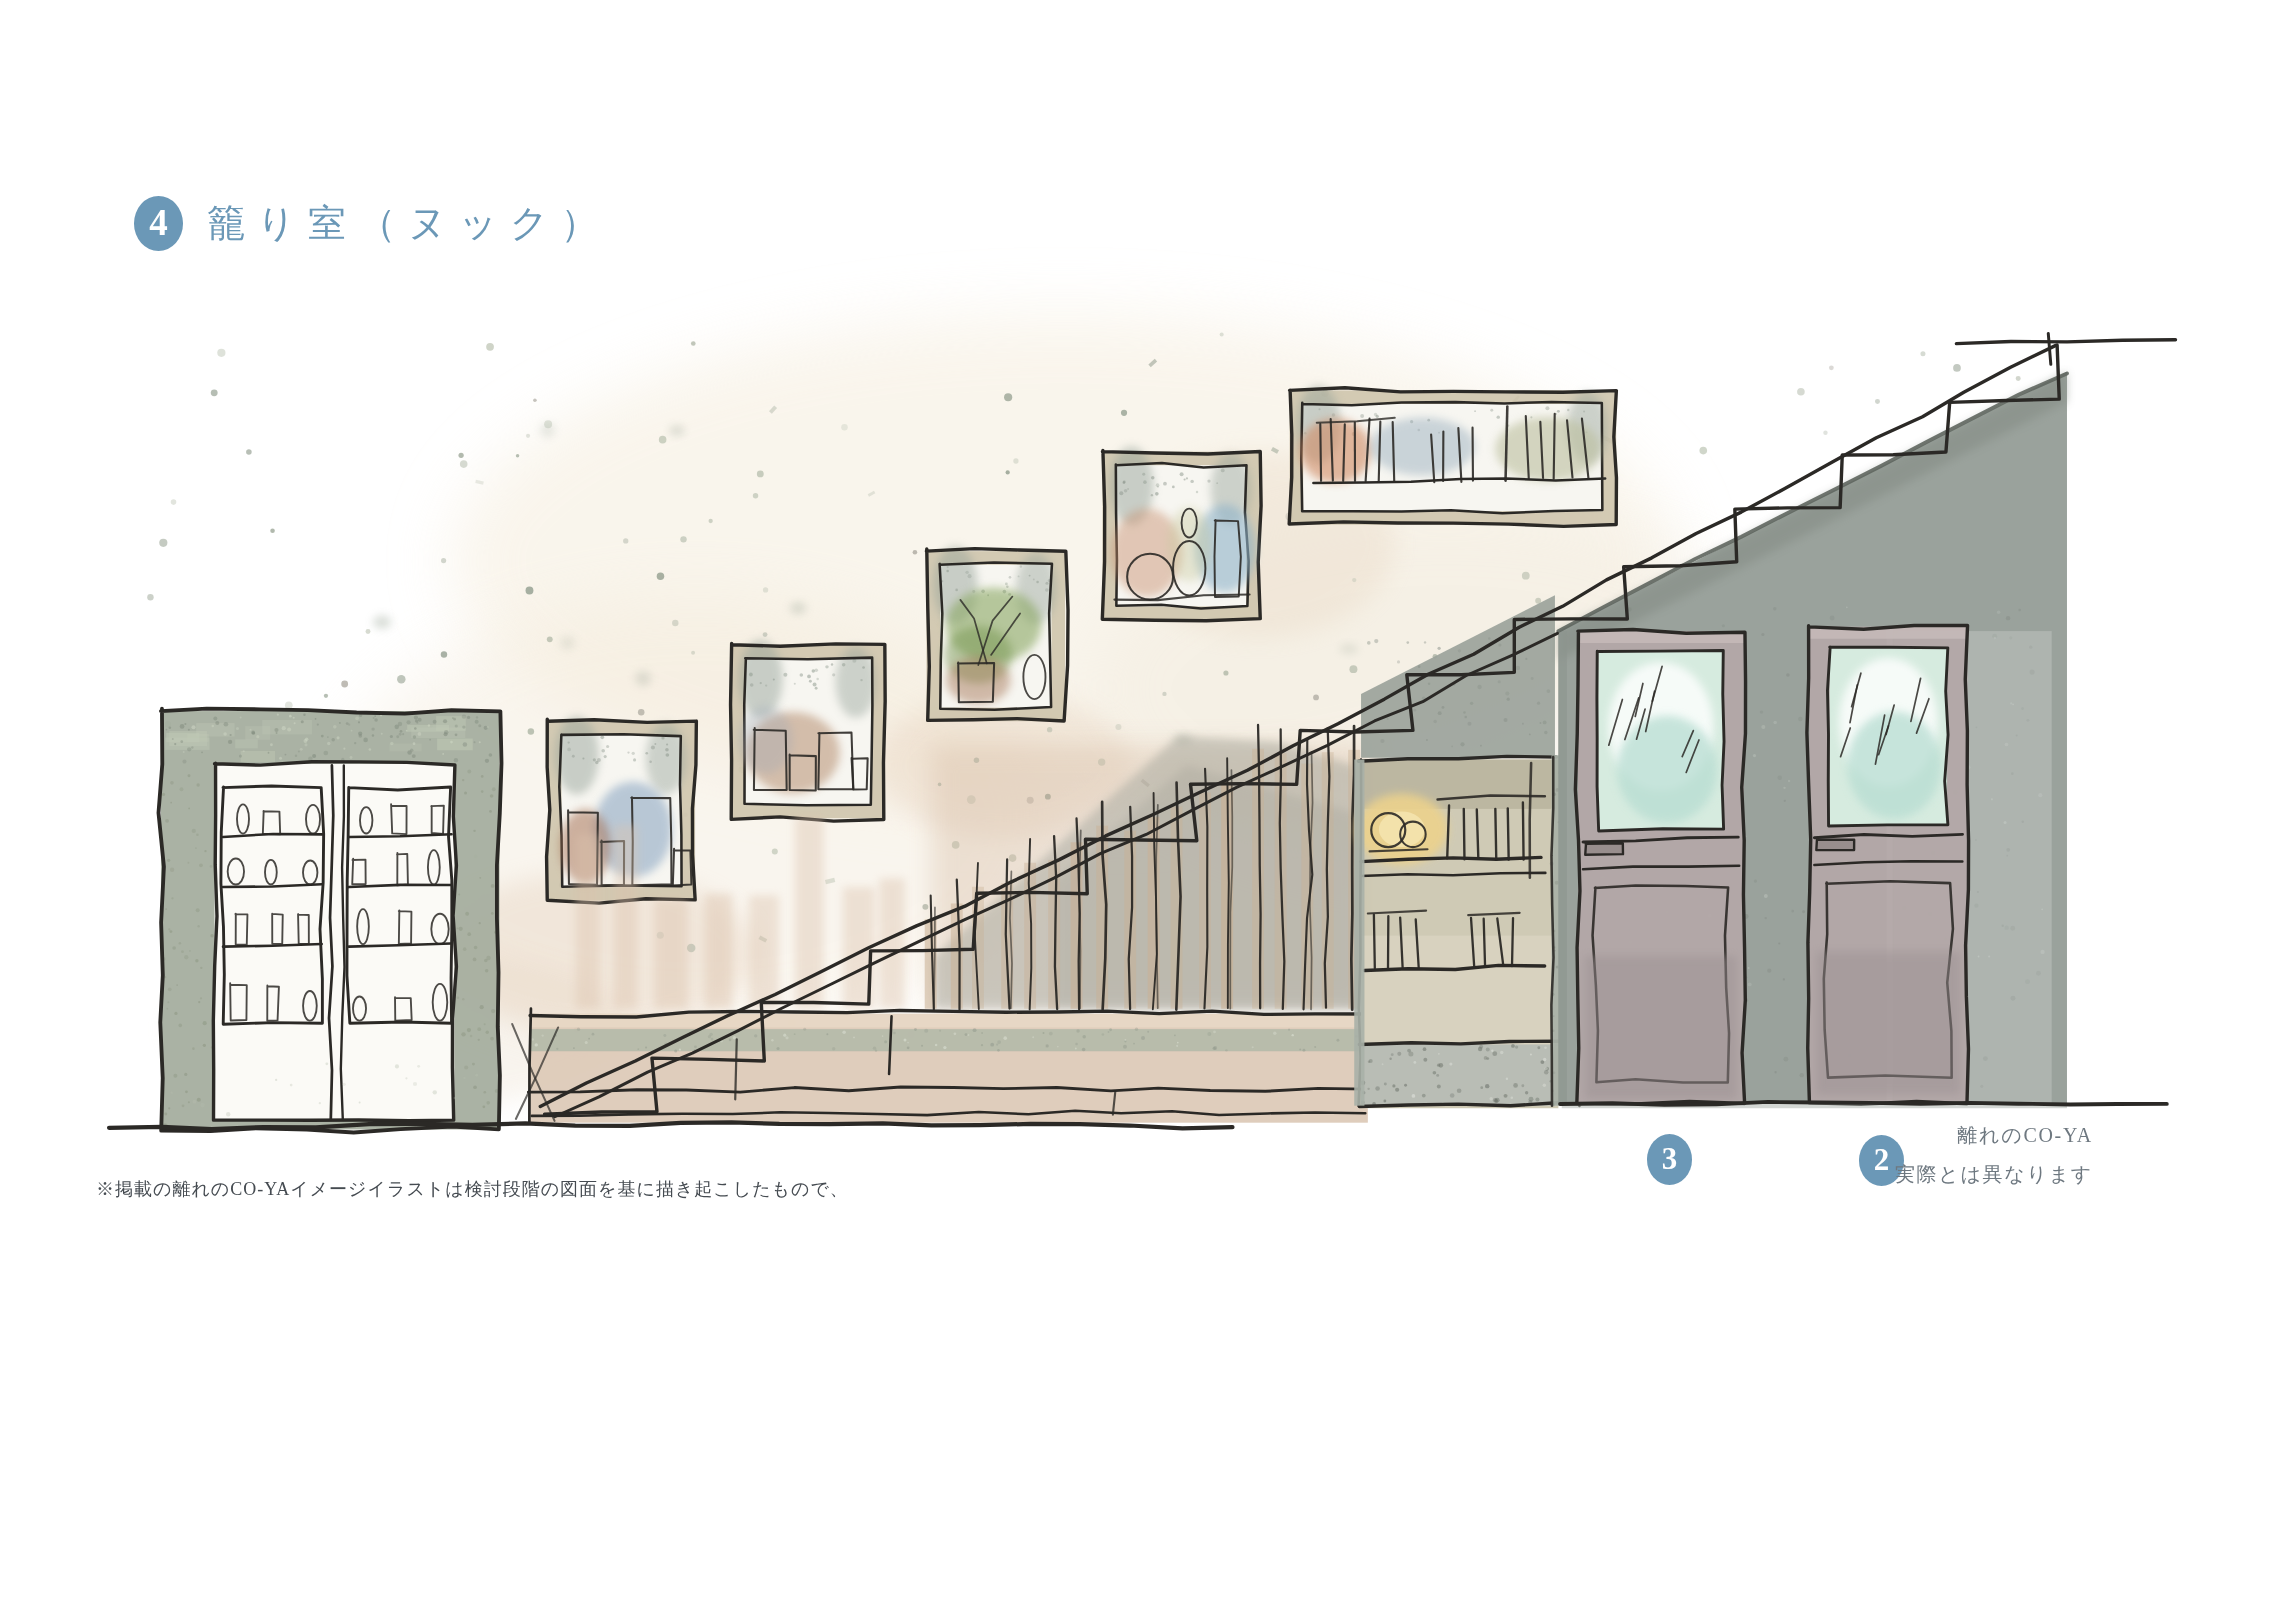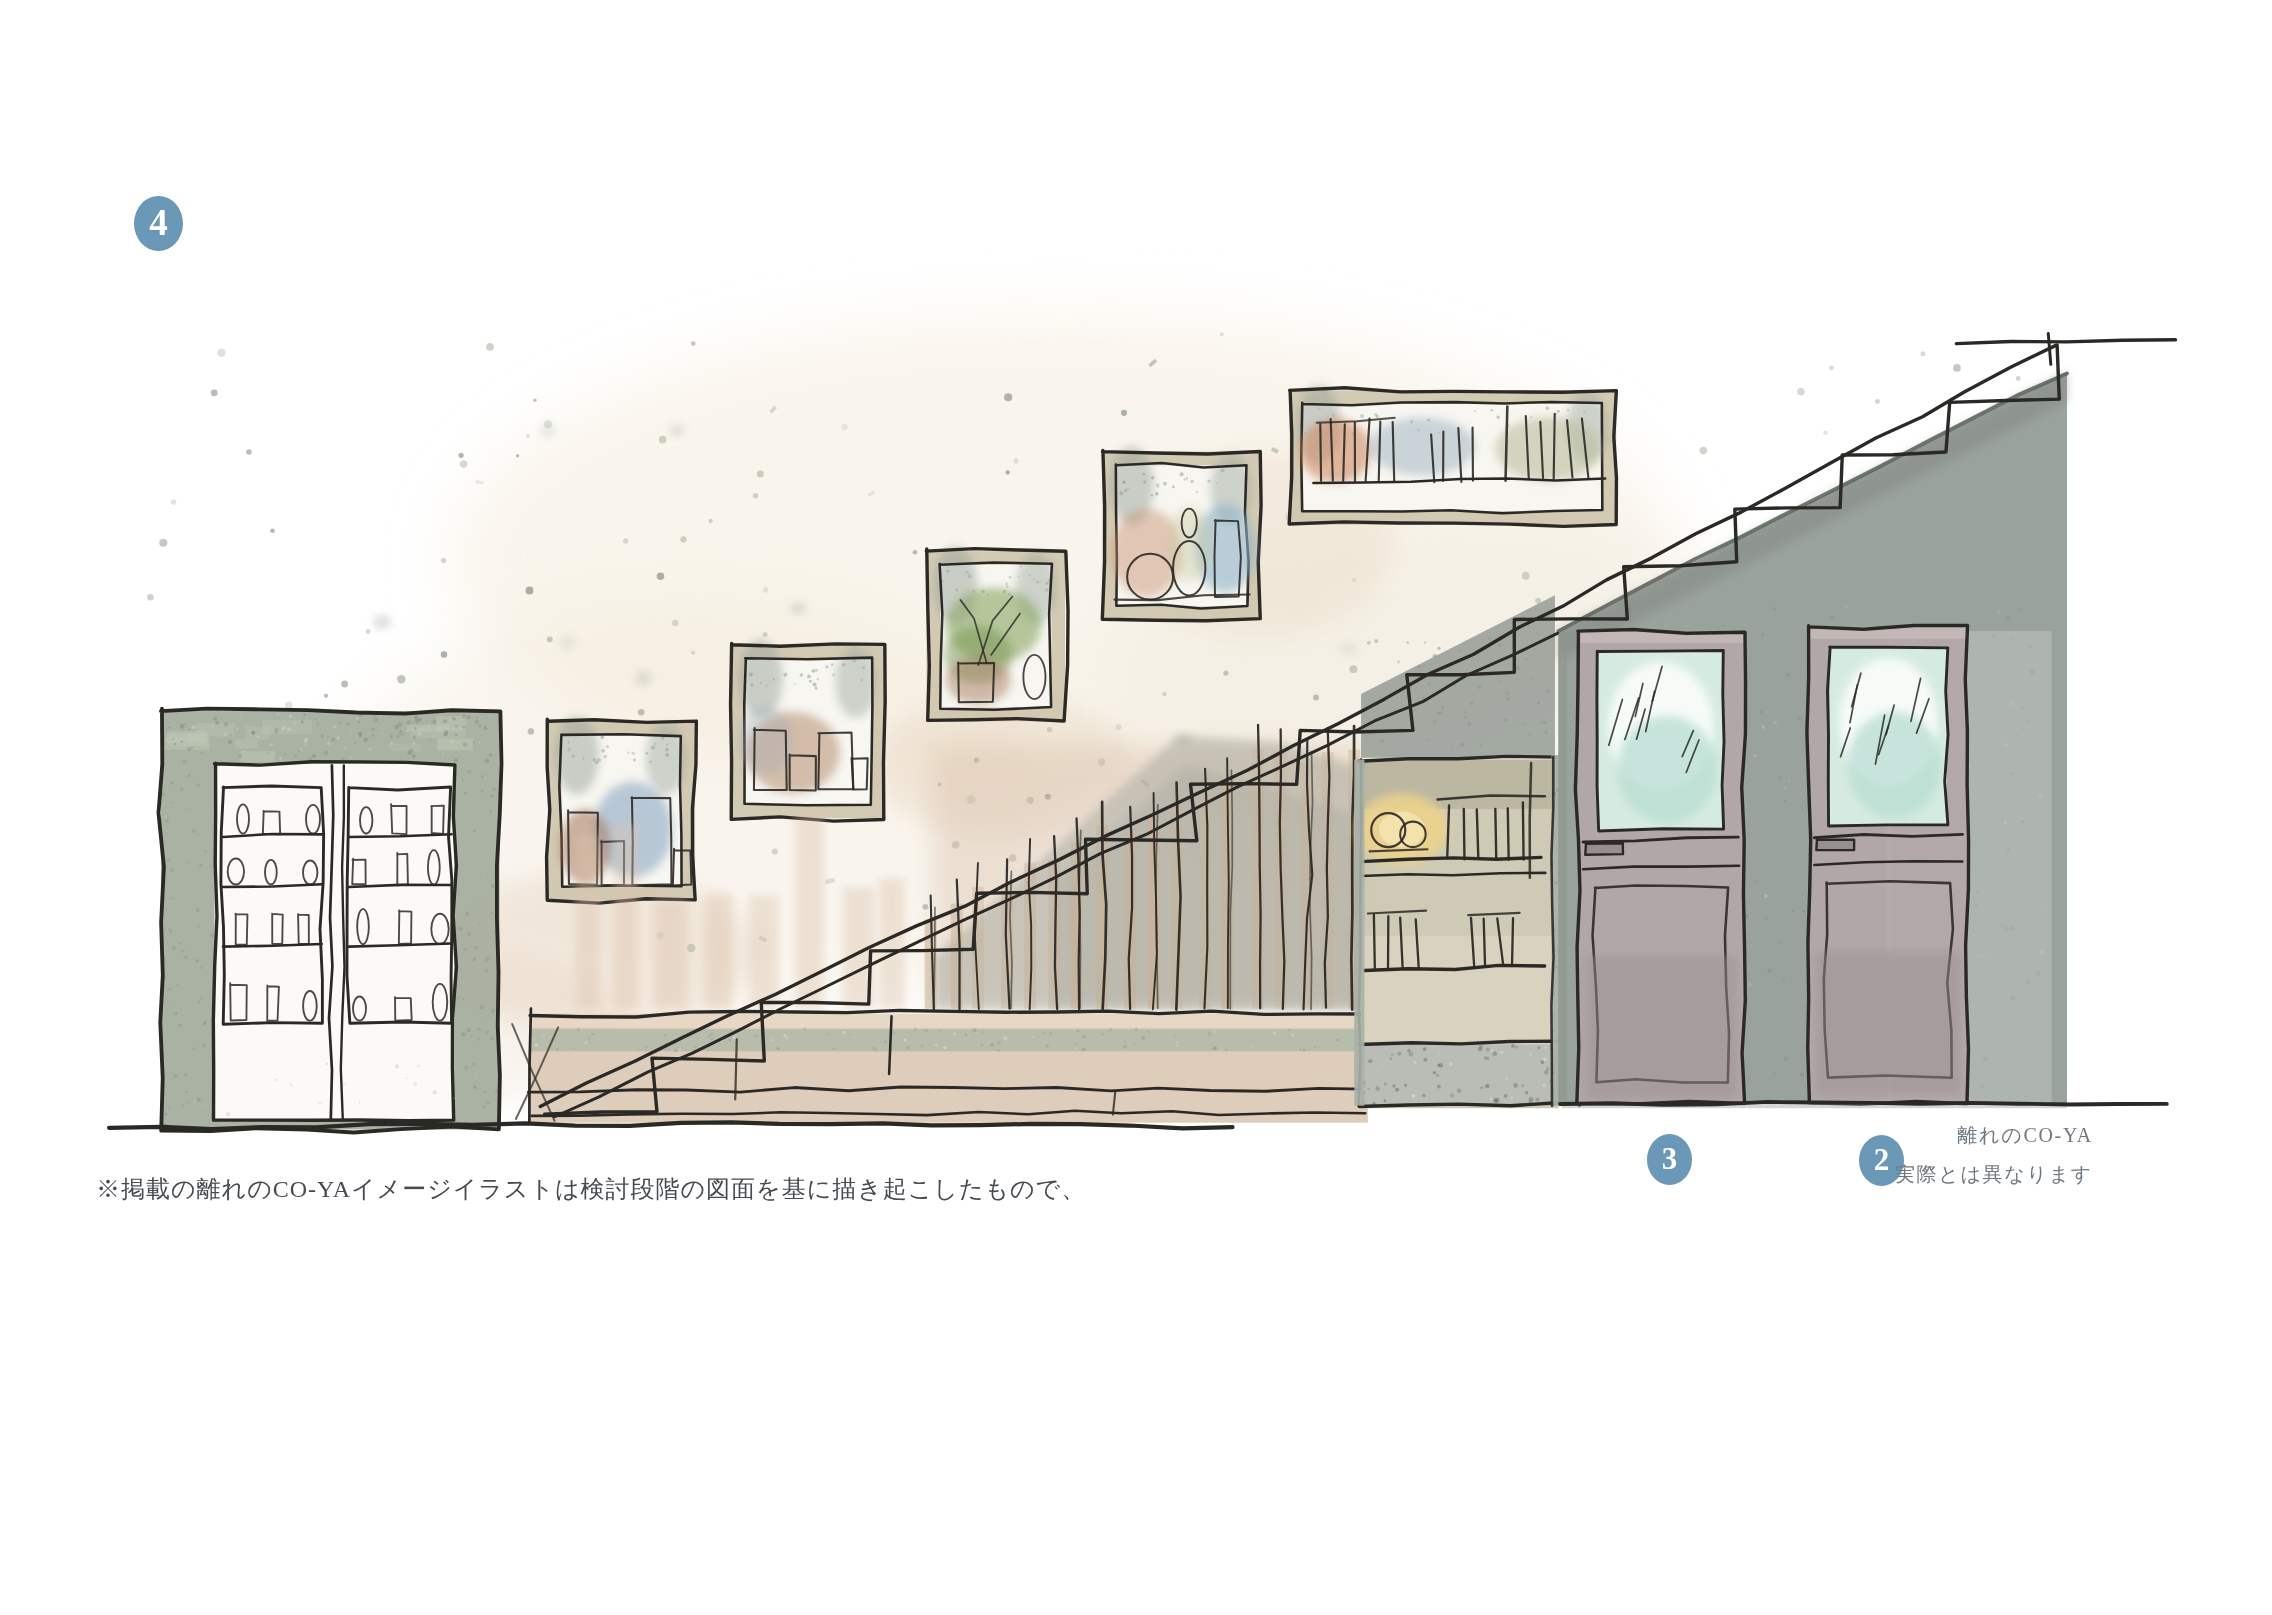"籠り室（ヌック）" h1.page-title { html: none -> <h1>籠り室（ヌック）</h1> }
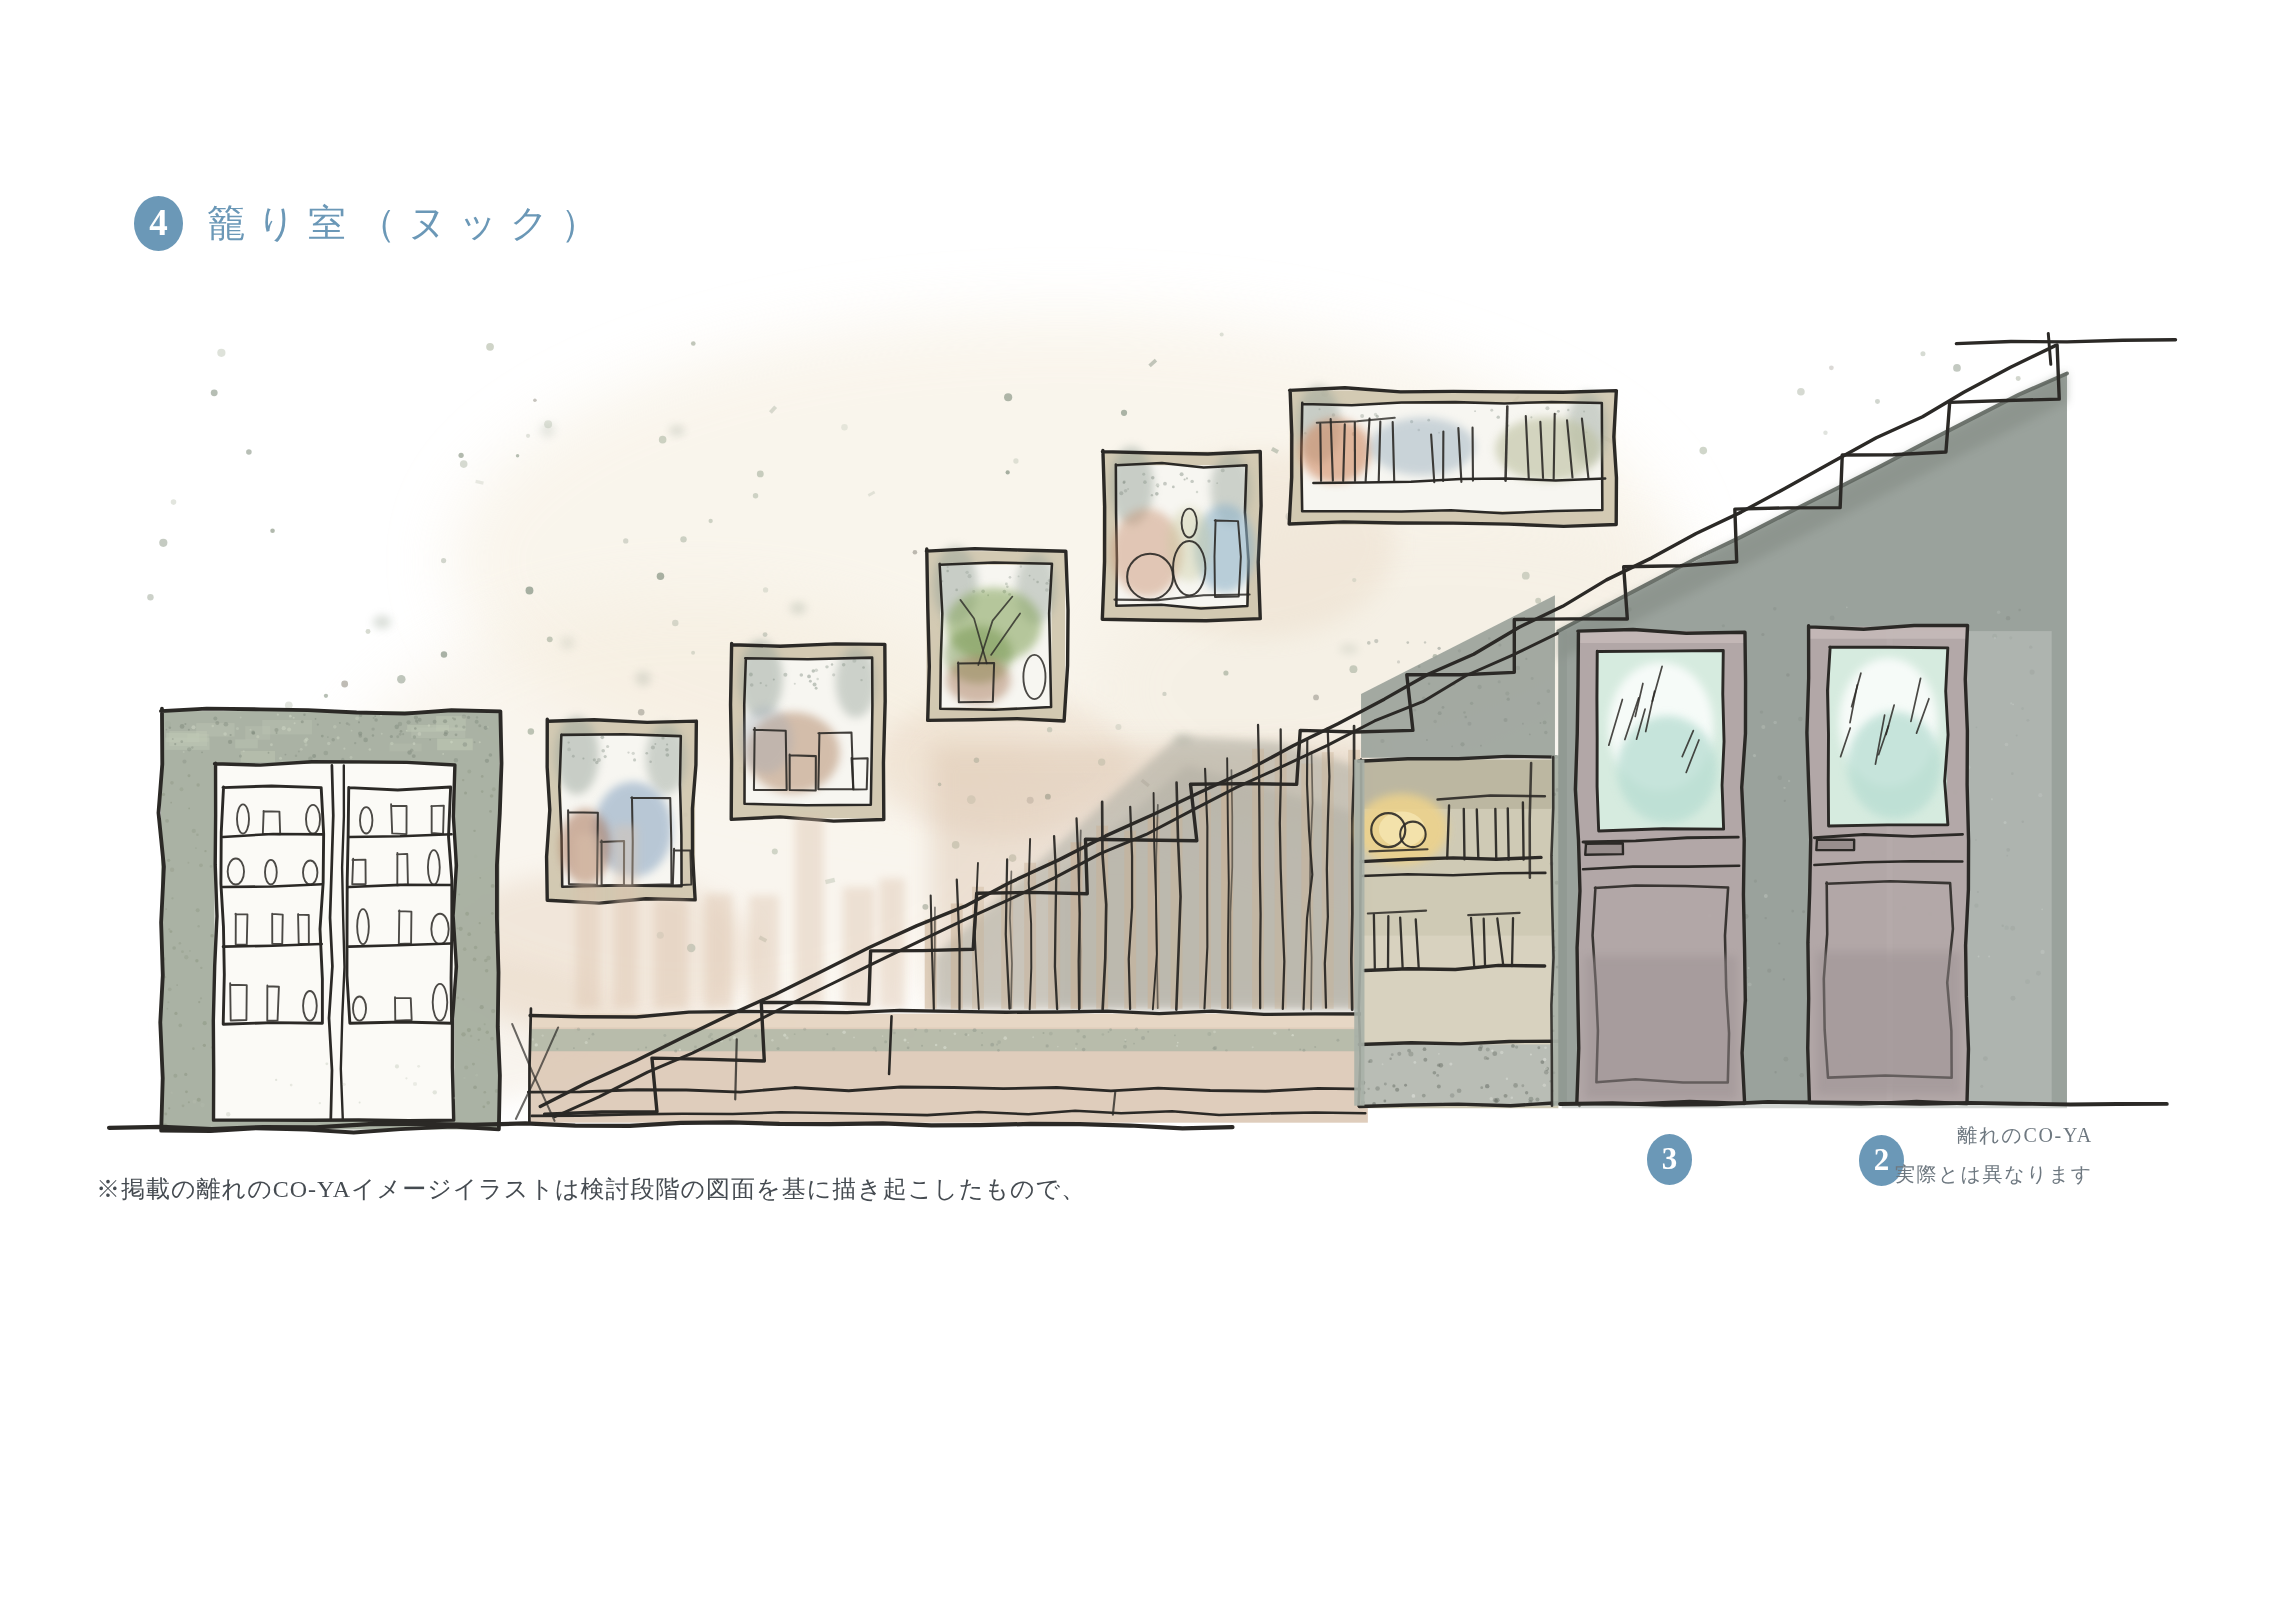"※掲載の離れのCO-YAイメージイラストは検討段階の図面を基に描き起こしたもので" .disclaimer { font-size: 24px -> 18px }
